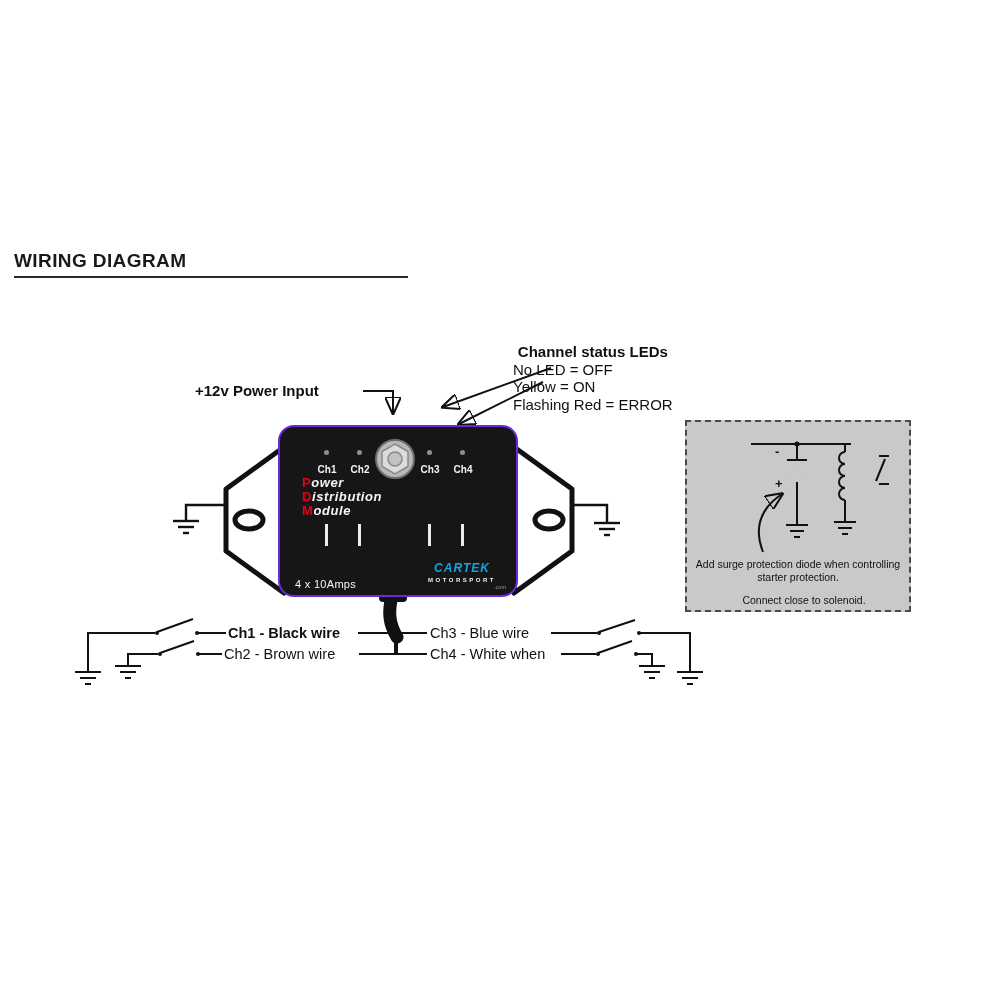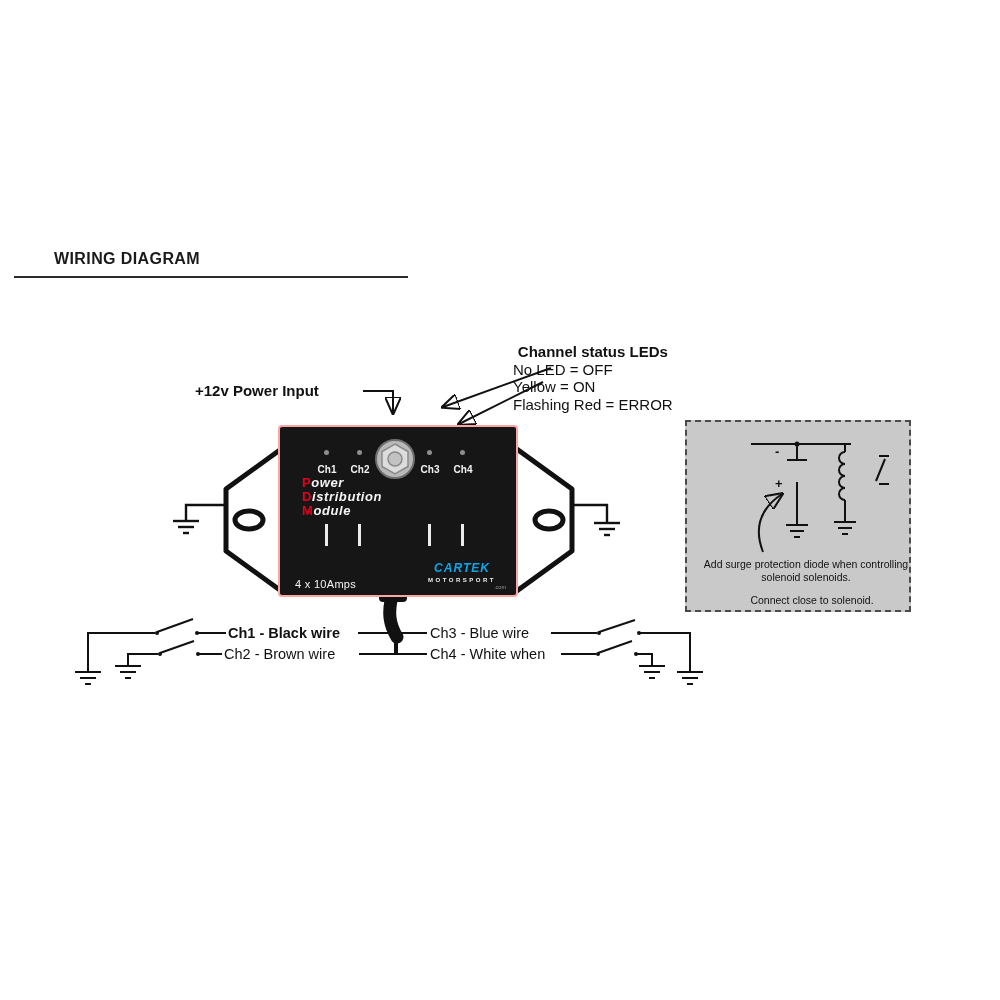"WIRING DIAGRAM" .page-title { font-size: 16px -> 19px; margin-left: 40px -> none }
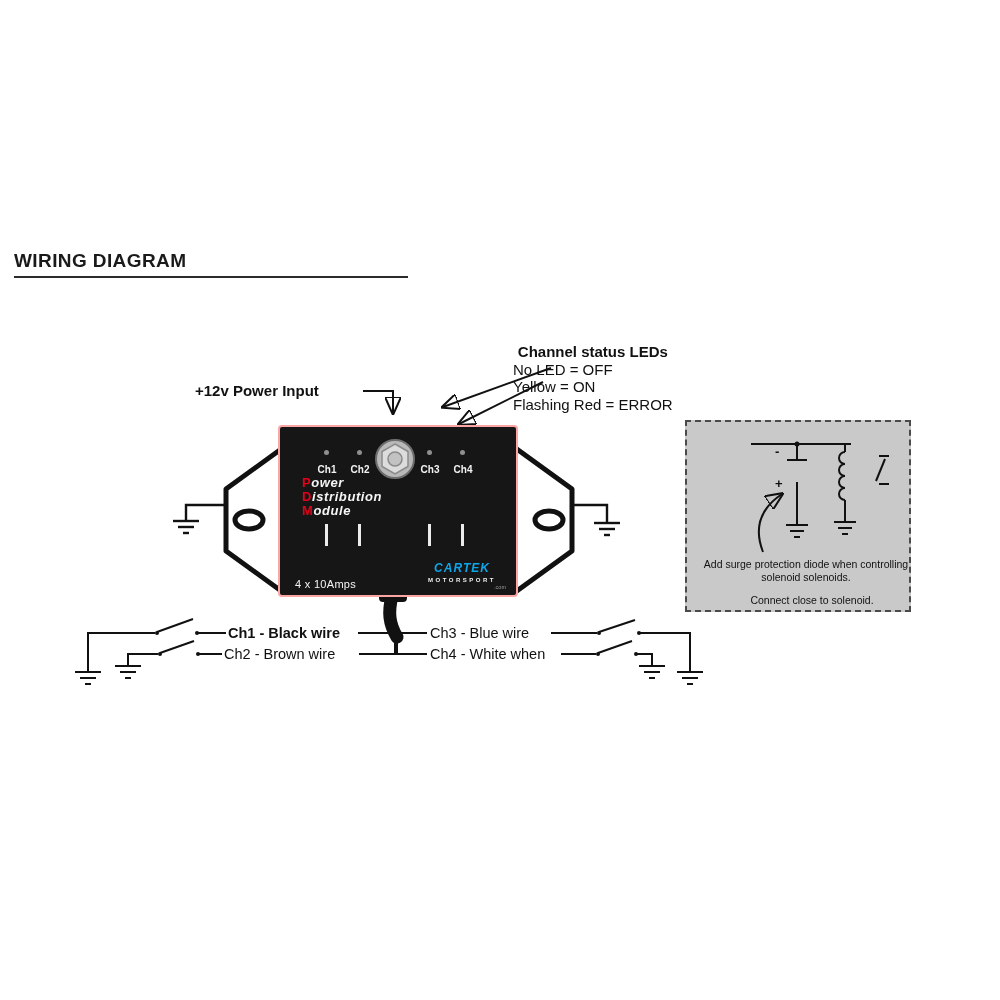"Ch1" .module { border: 2px solid #fca5a5 -> 2px solid #6d28d9; border-radius: 4px -> 16px }
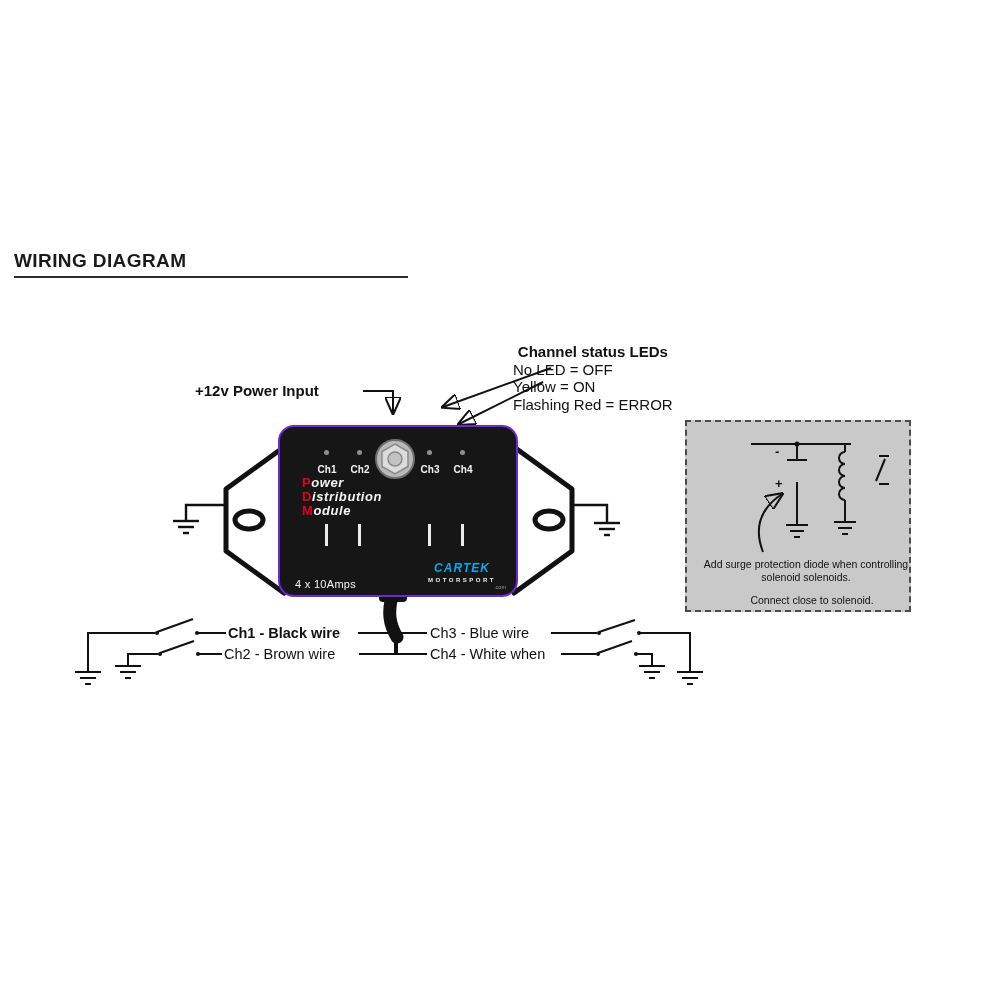"Add surge protection diode when" .inset .note { left: 8px -> 0 }
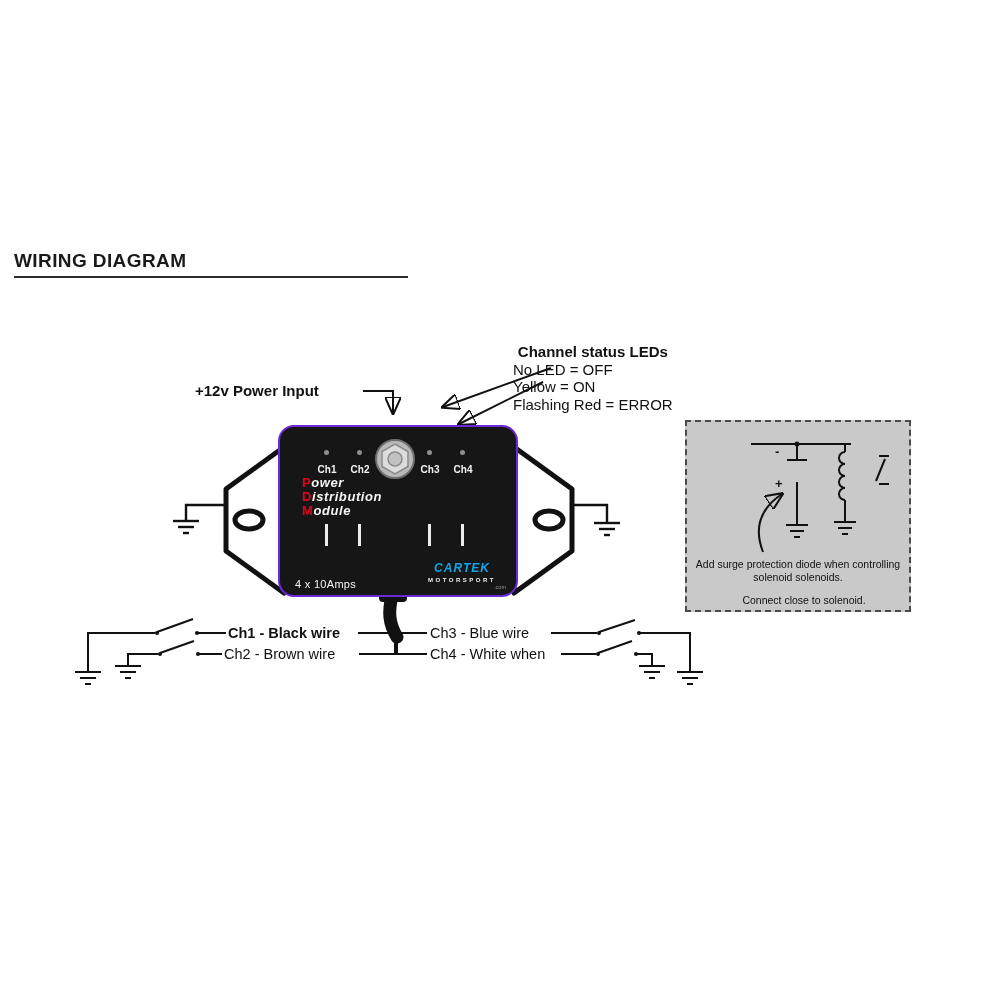"solenoid solenoids." div.abs { text: solenoid solenoids -> starter protection }
